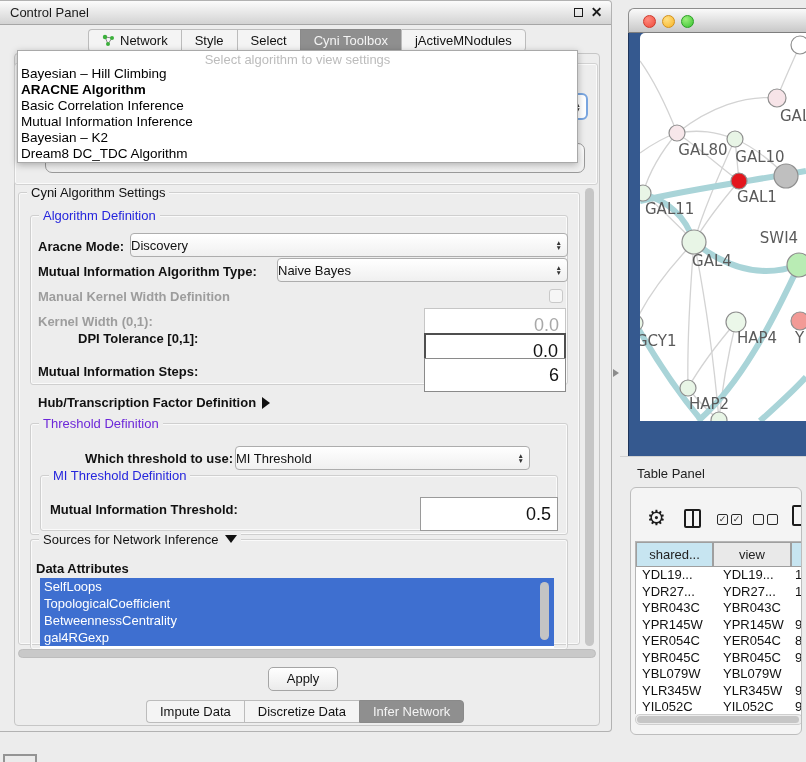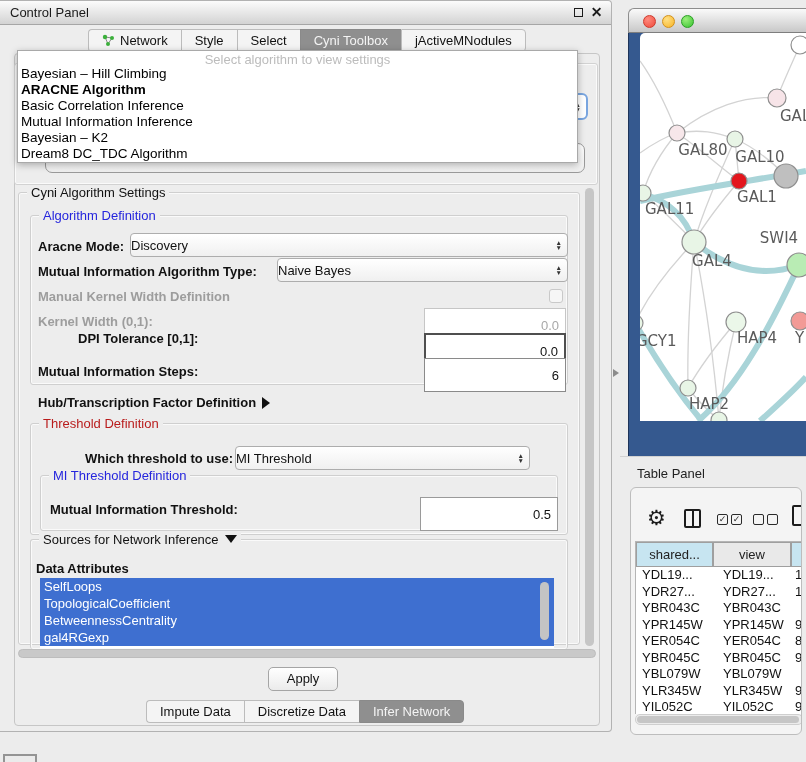"0.0" .field { font-size: 13px -> 18px }
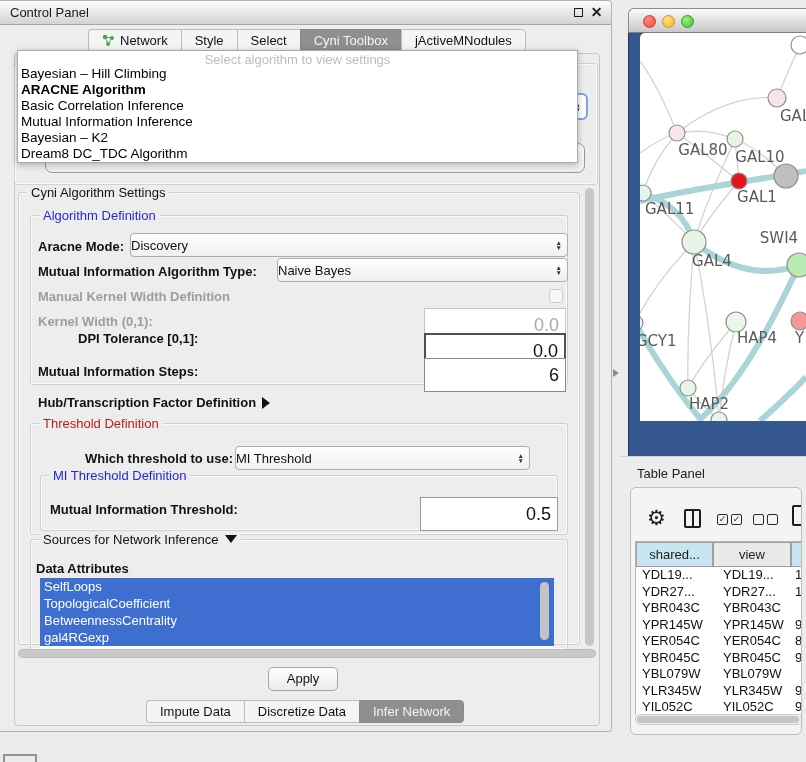"Threshold Definition" .lbl-green { color: #b91c1c -> #6d28d9 }
